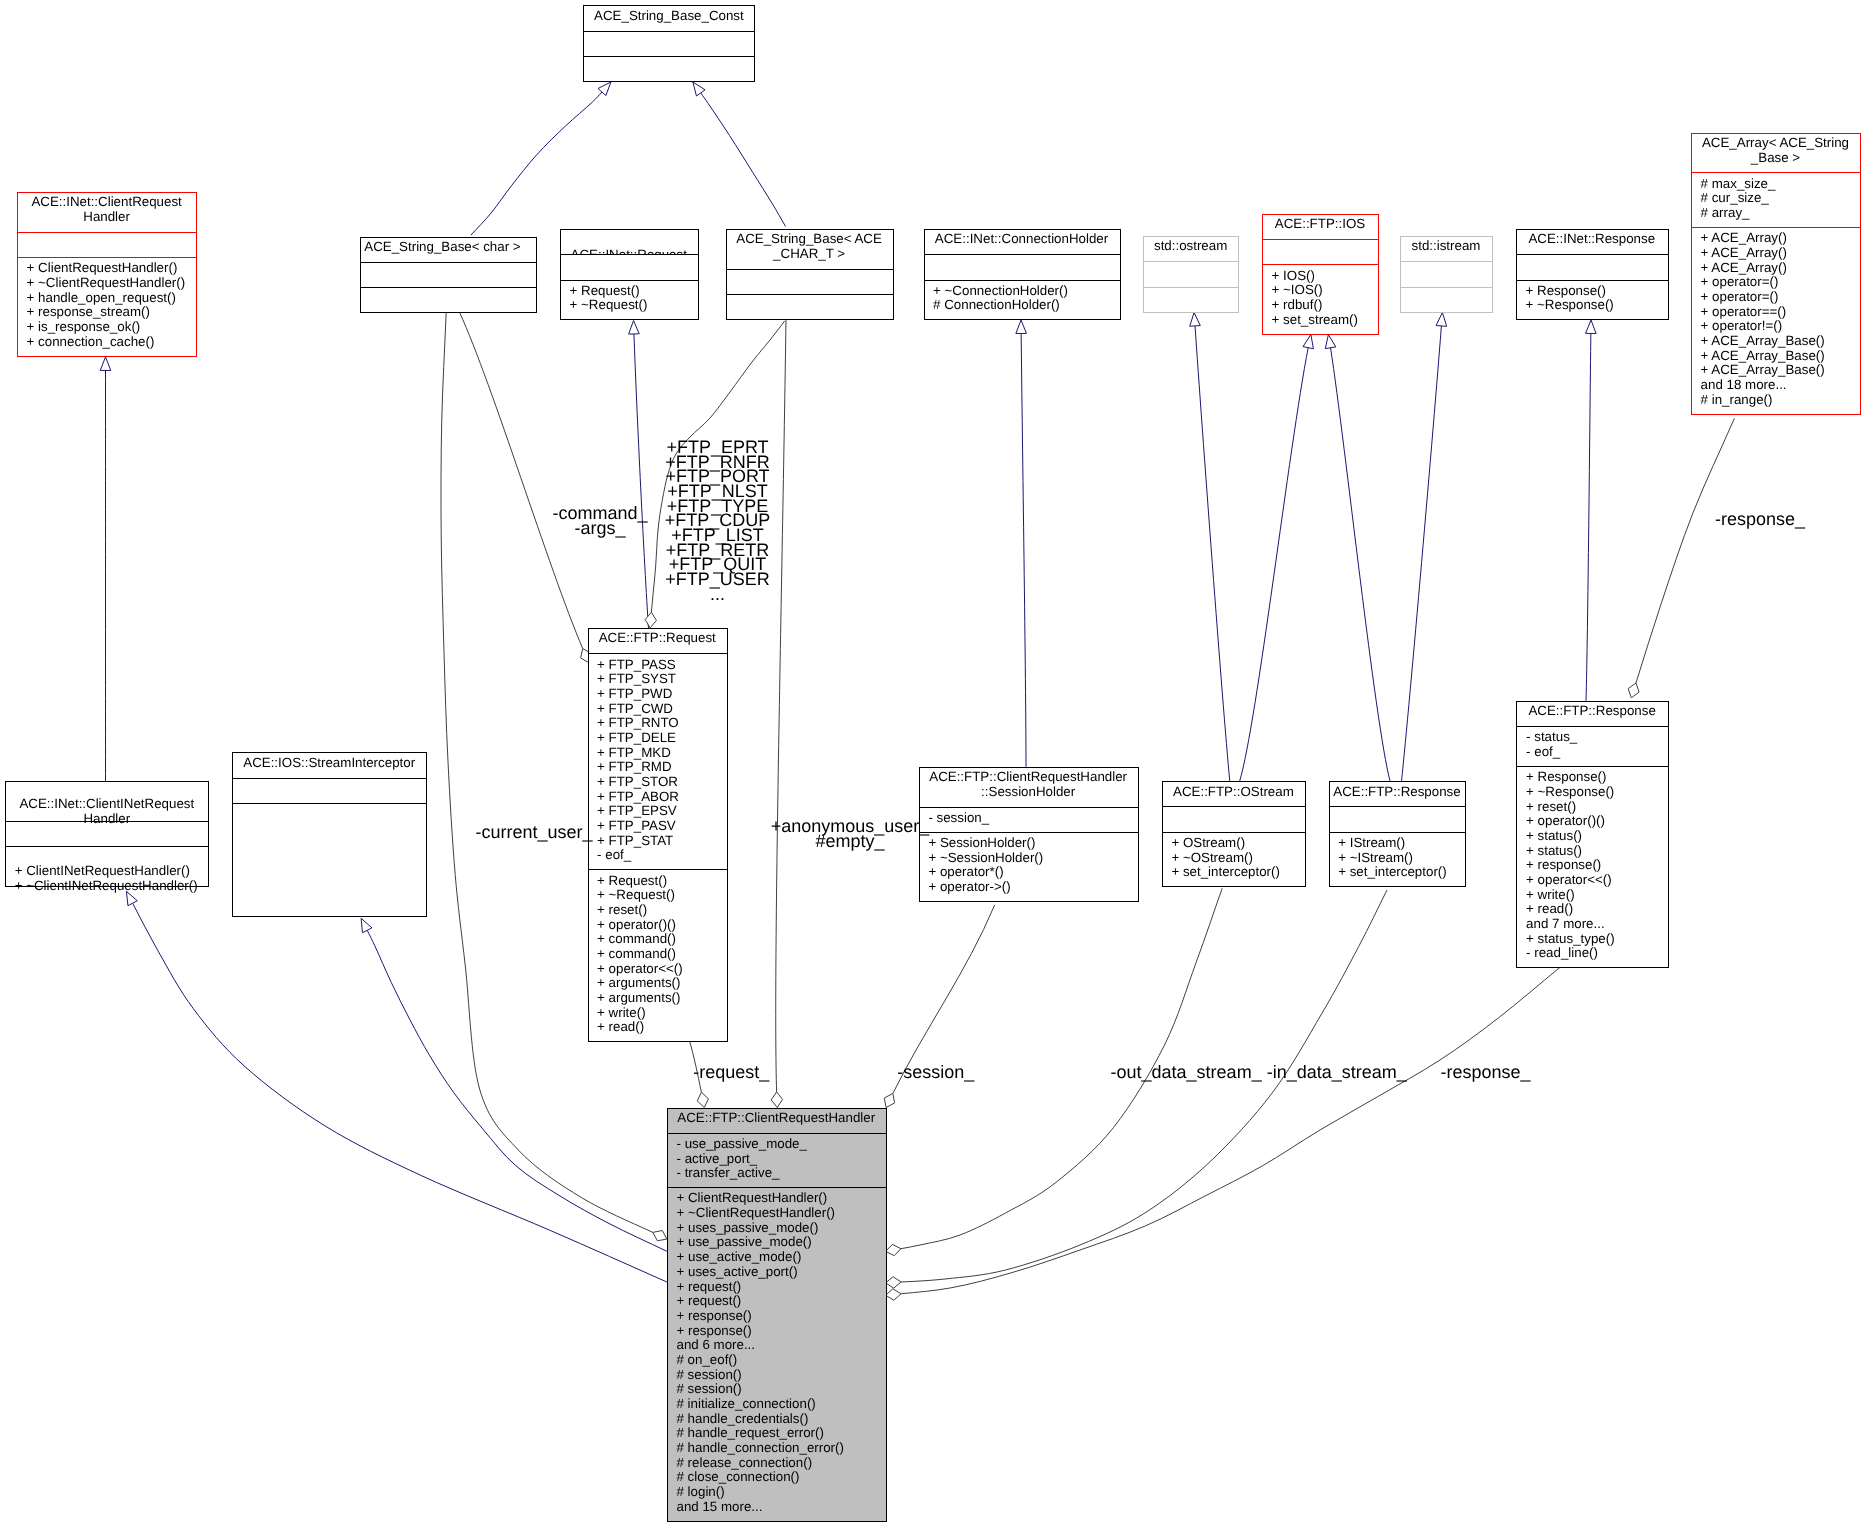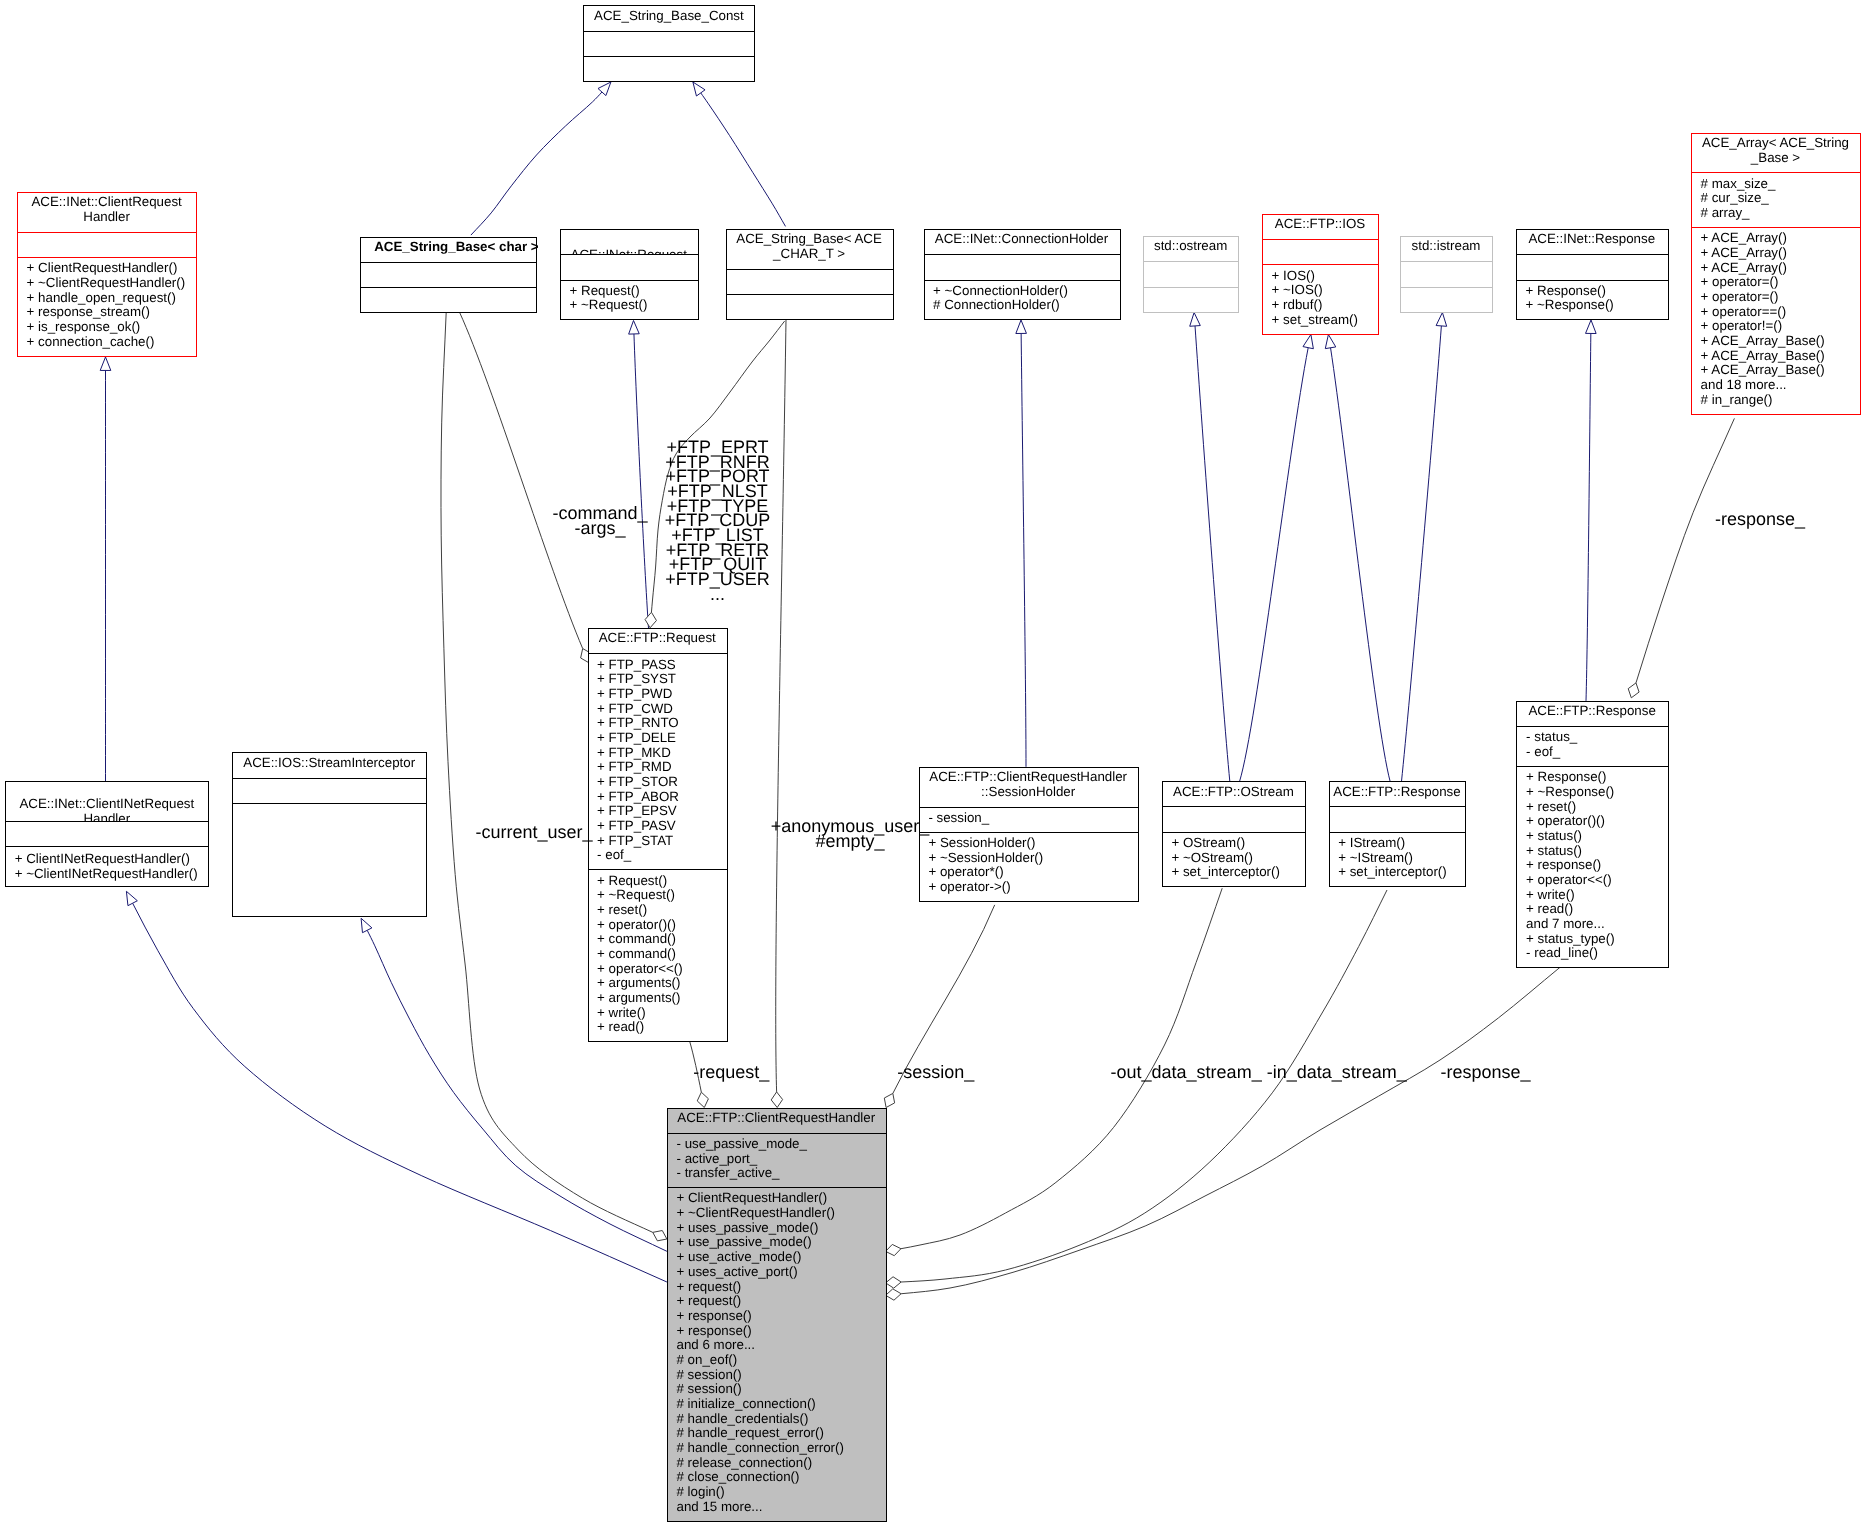"ACE_String_Base< char >" div.node { font-weight: bold -> none; left: 368px -> 354px }
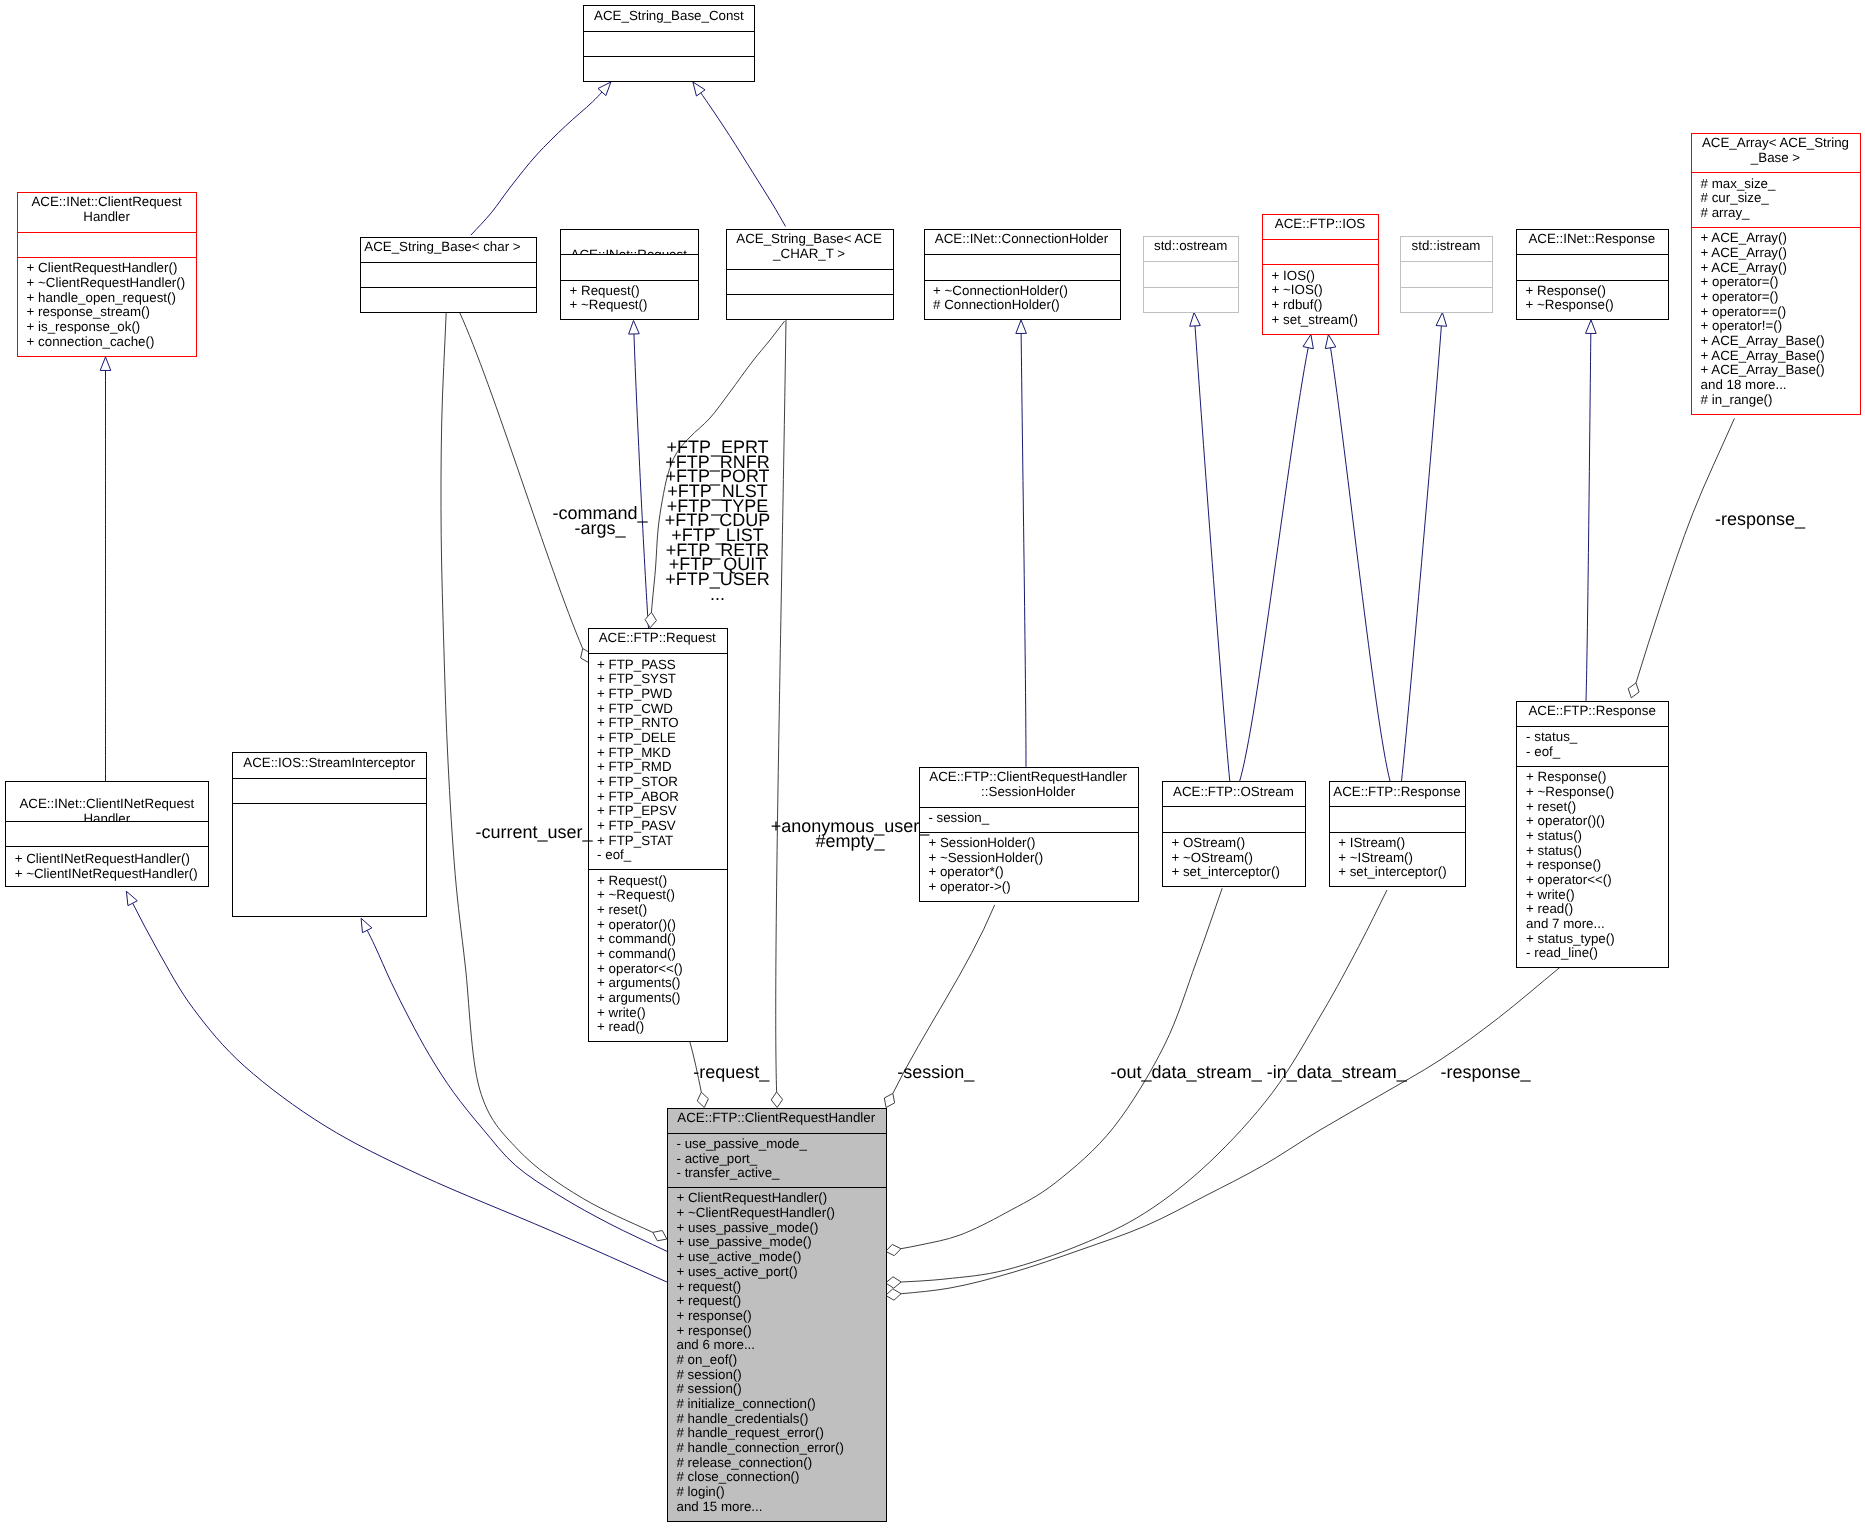"ACE::INet::ClientINetRequest" div.sec { margin-top: none -> 12px; padding-top: 16px -> 4px }
